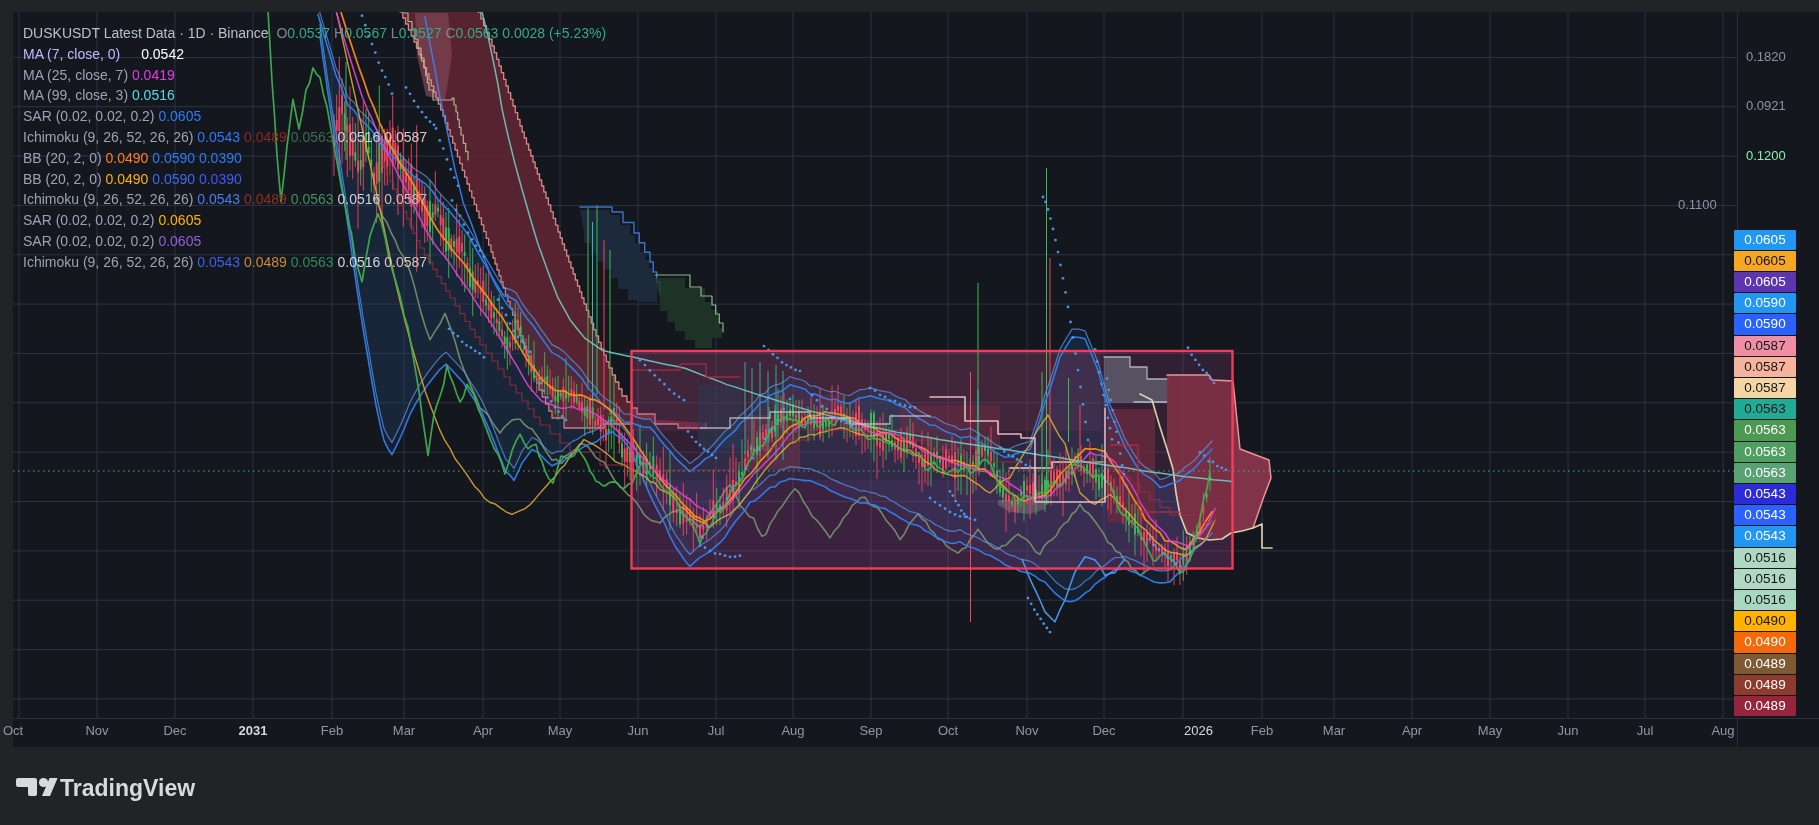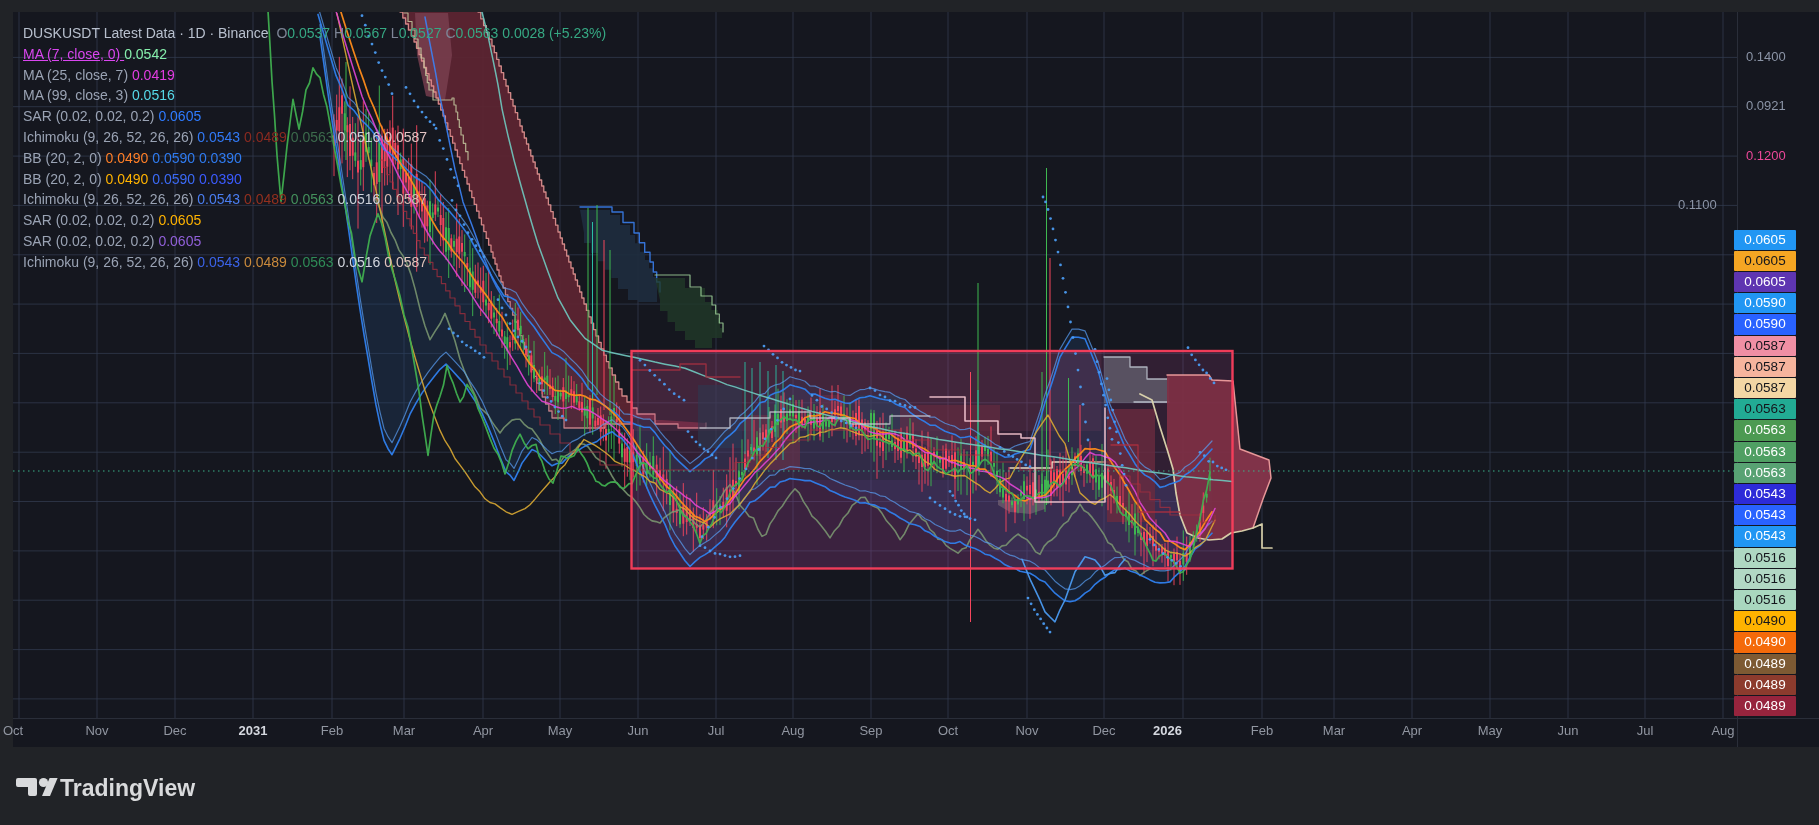"MA (7, close, 0)" span { color: #d946ef -> #c4b5fd; text-decoration: underline -> none }
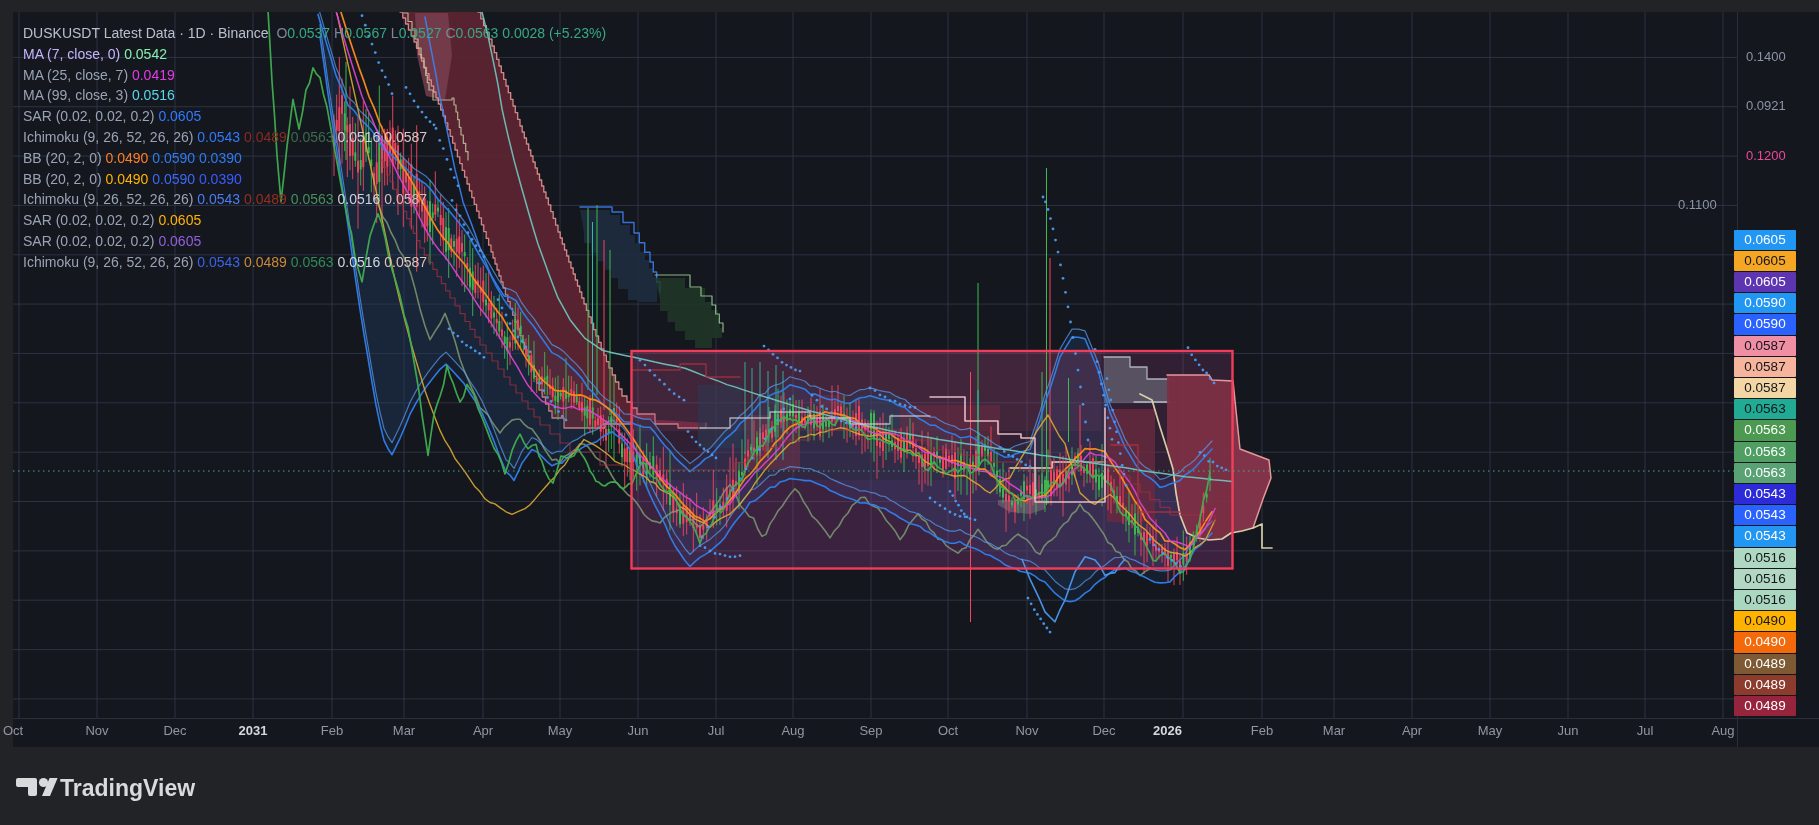"0.0542" span { color: #86efac -> #ffffff; margin-left: none -> 17px }
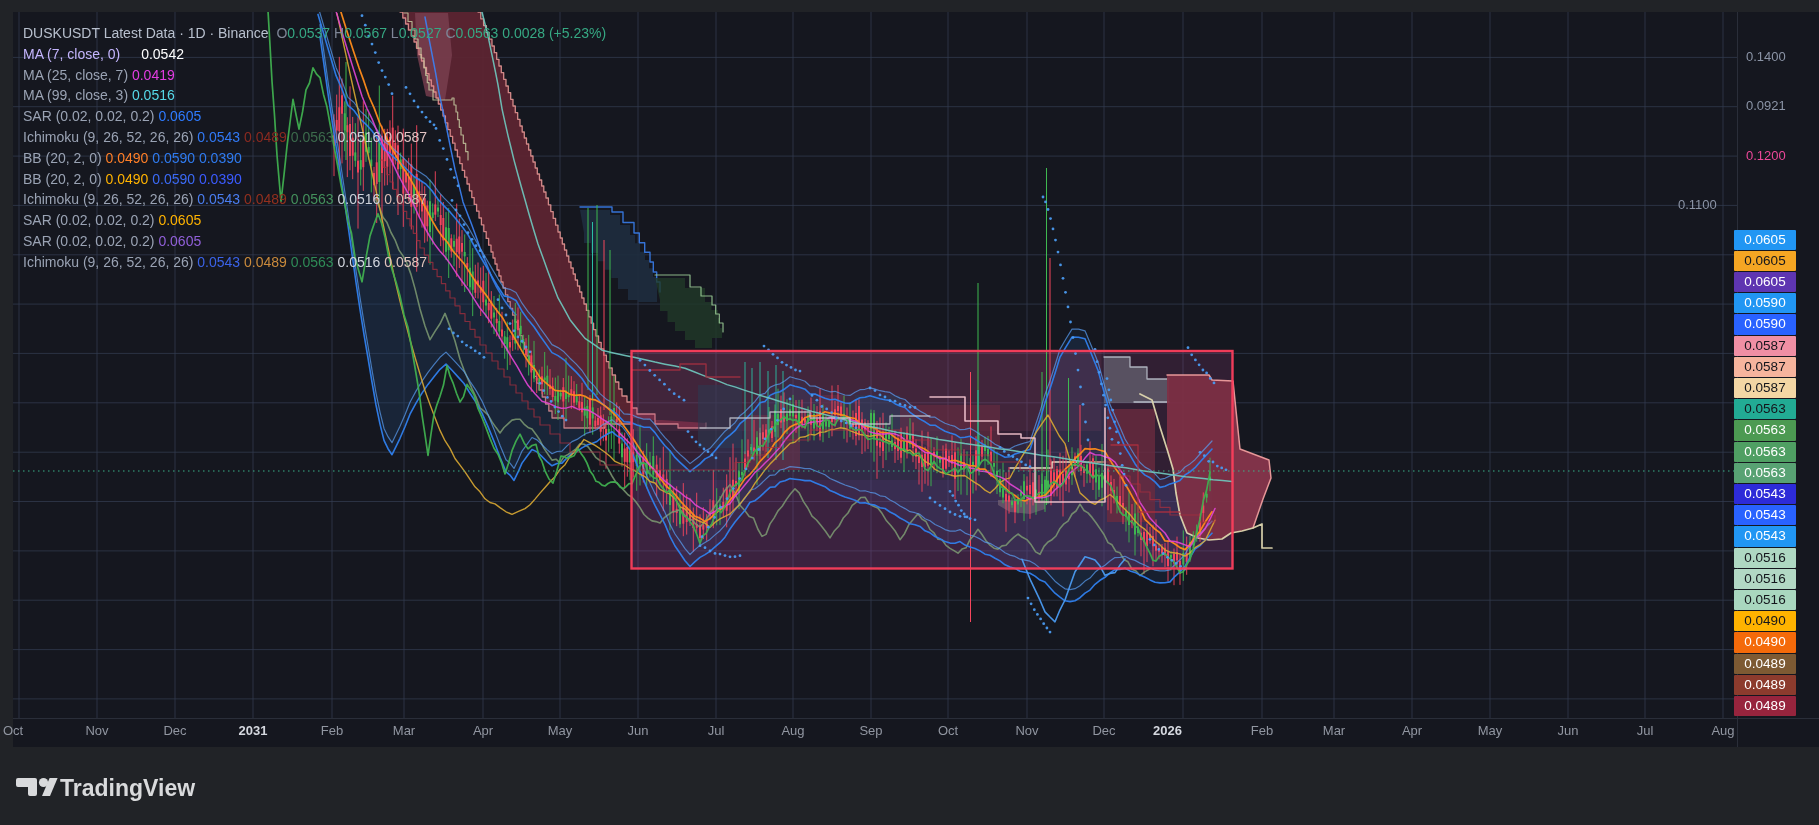"0.1400" div { text: 0.1400 -> 0.1820 }
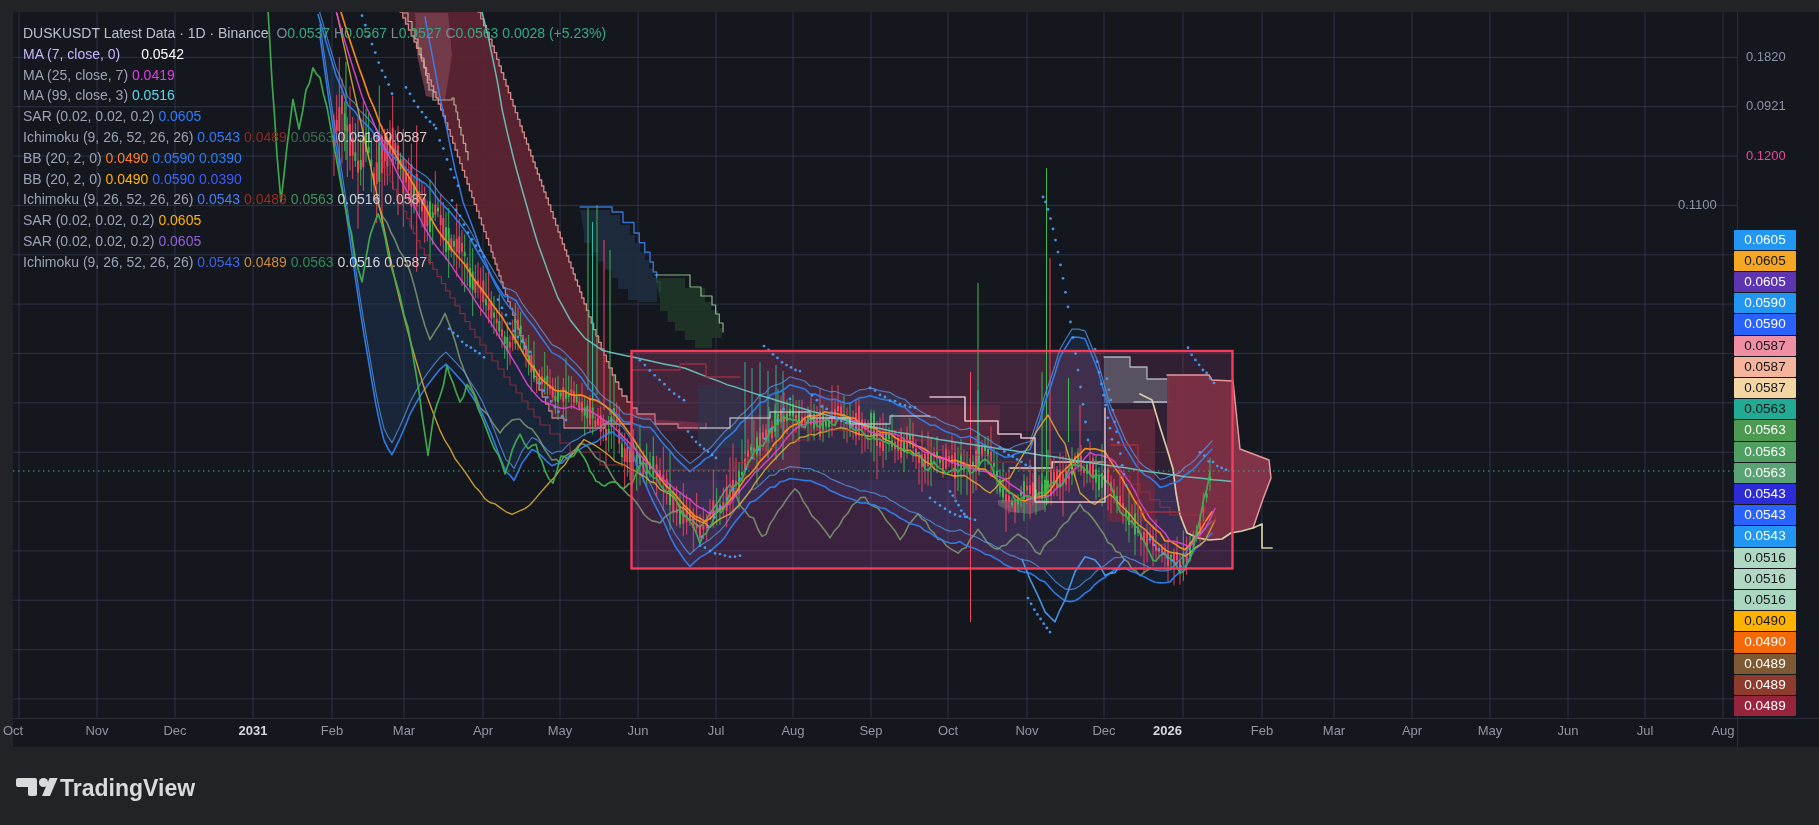"0.1200" div { color: #ec4899 -> #86efac }
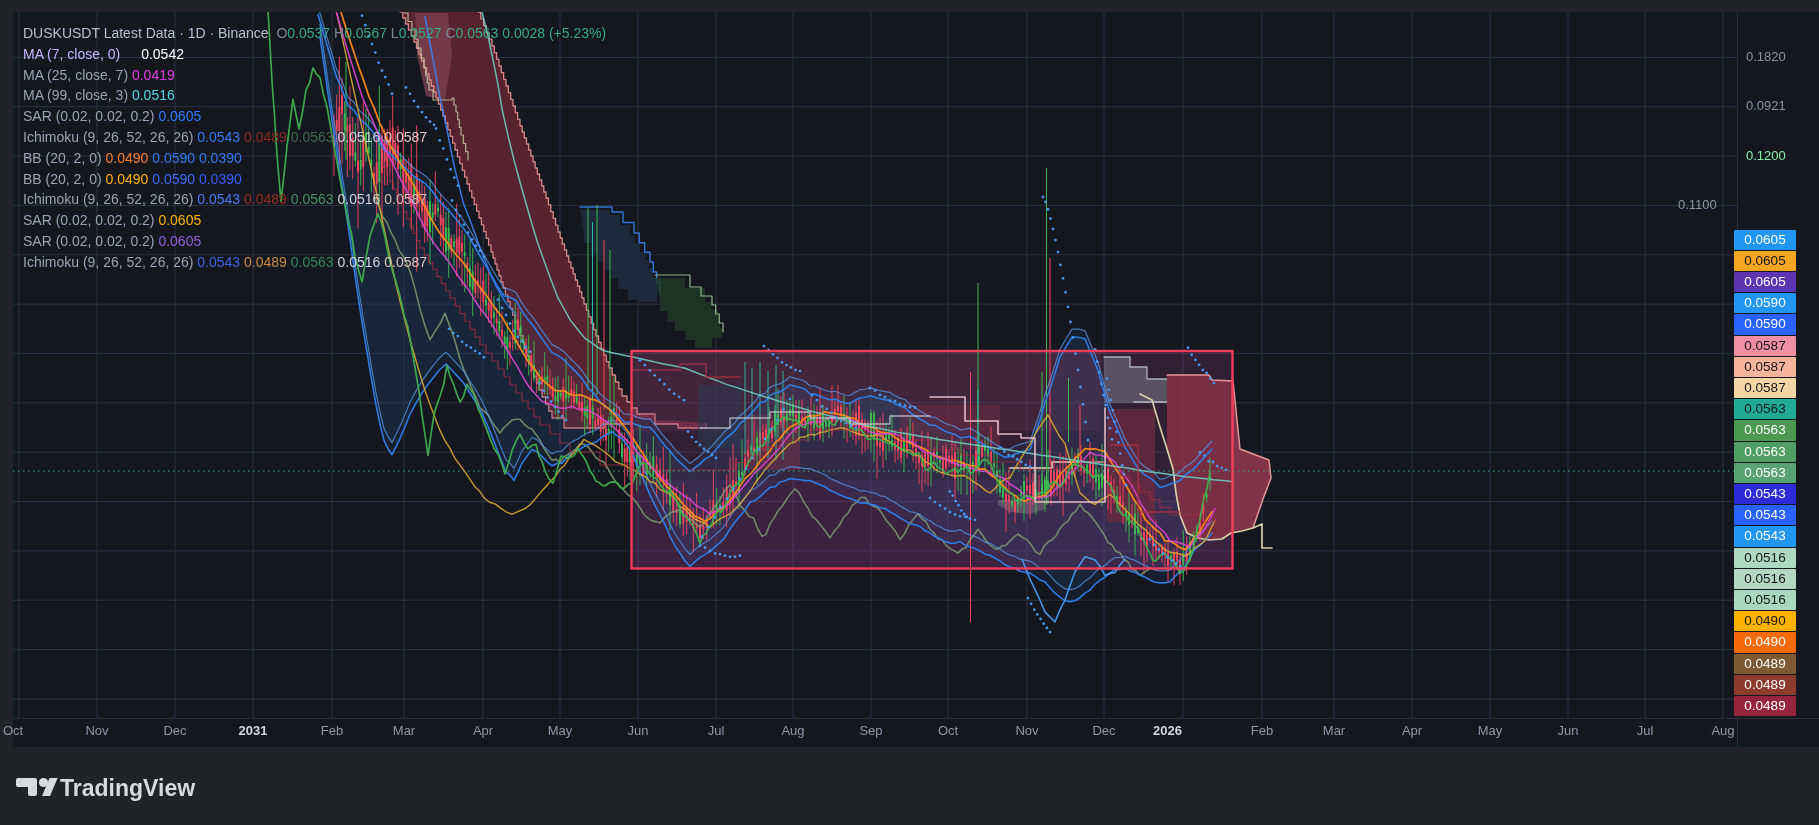"2026" div { font-weight: 700 -> 400; text-align: left -> right }
